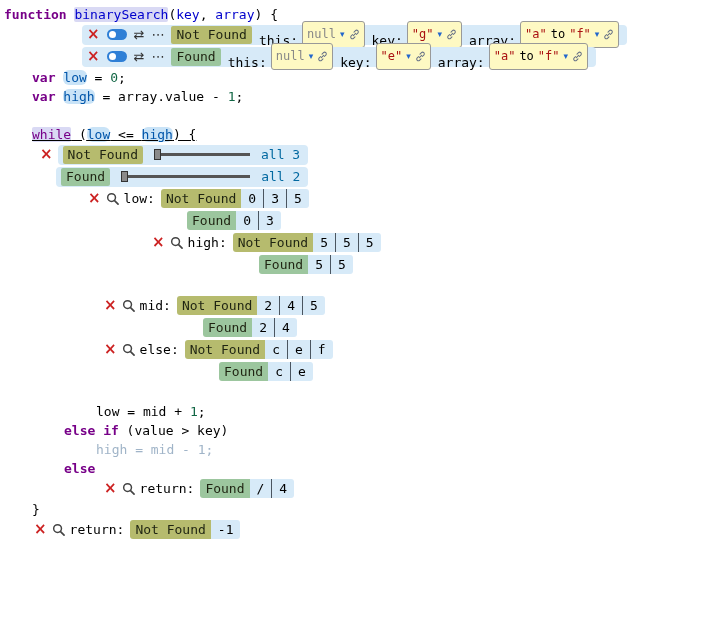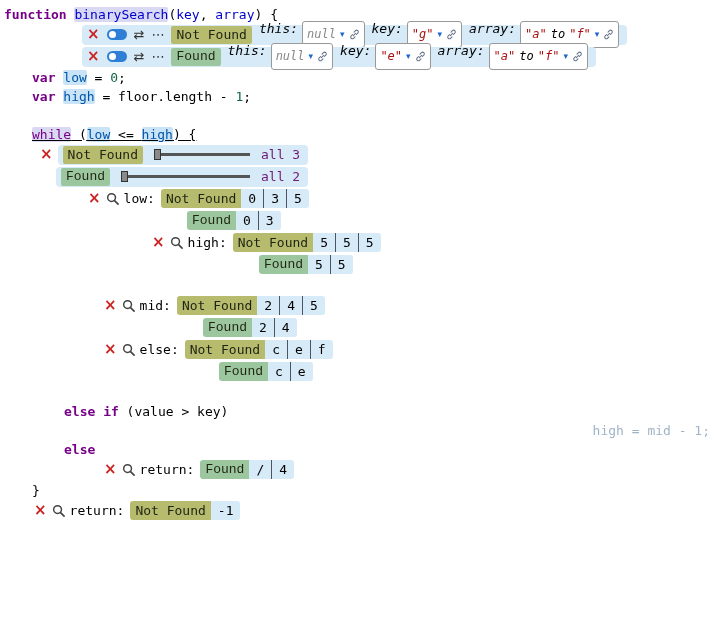"this:" .field { align-items: flex-start -> flex-end; font-style: italic -> none }
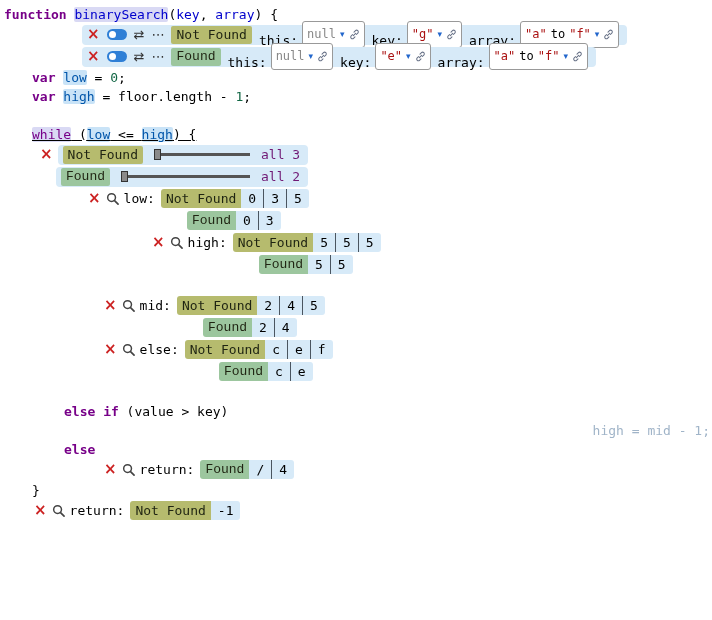"null" .dropdown { background: #ffffff -> #fef9c3 }
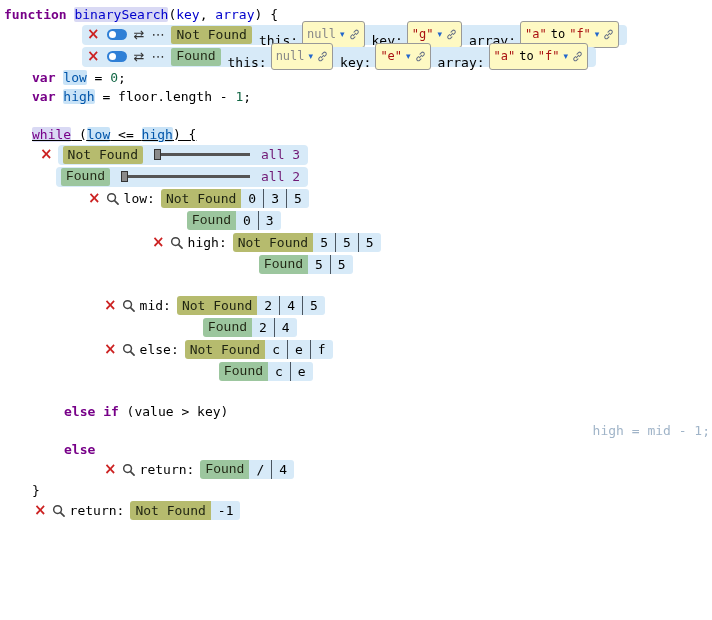"Found" .badge-f { font-family: Liberation Mono, monospace -> none }
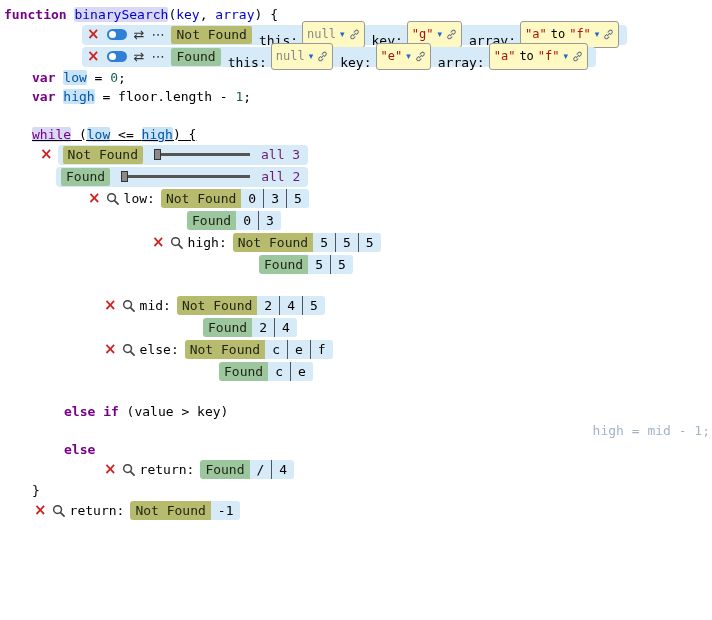"low" .tok-vhl { border-radius: none -> 6px }
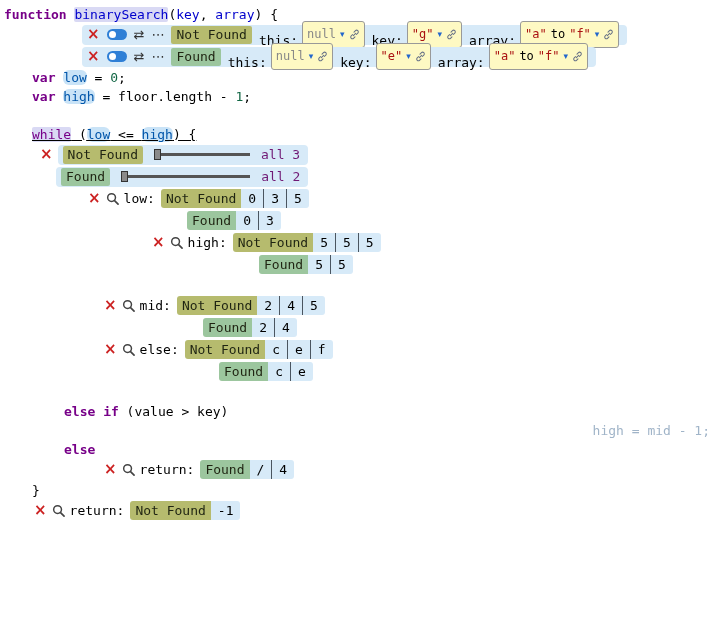"= floor.length -" span.tok { text: floor.length -> array.value }
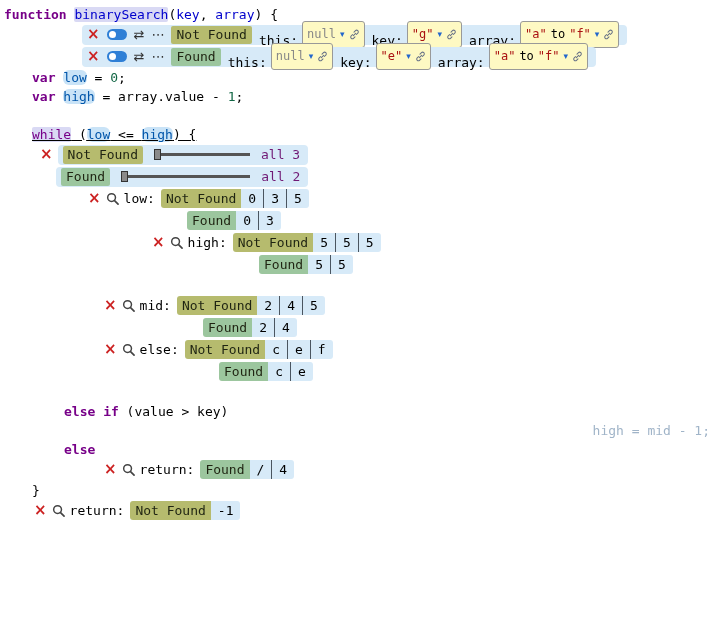"all 3" .all-label { color: #701a75 -> #0369a1 }
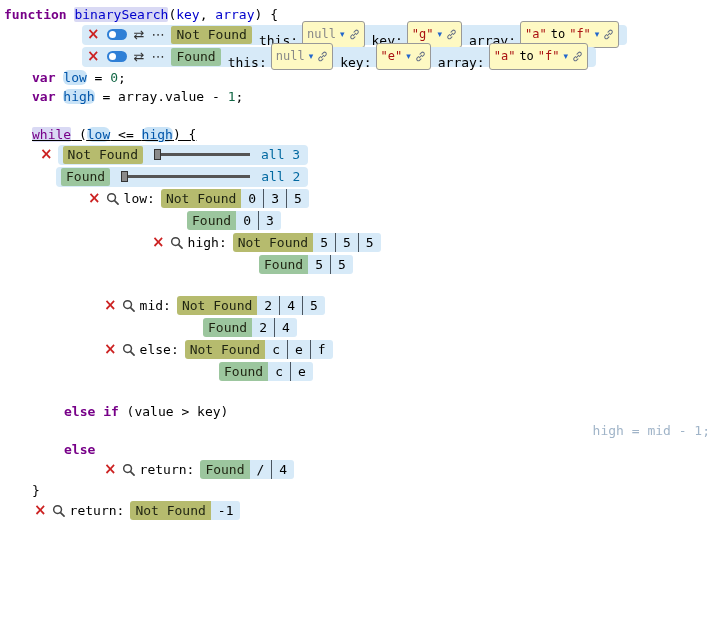"low = mid + 1;" div.code-line { html: none -> <div><span>low = mid + </span><span>1</span><span>;</span></div> }
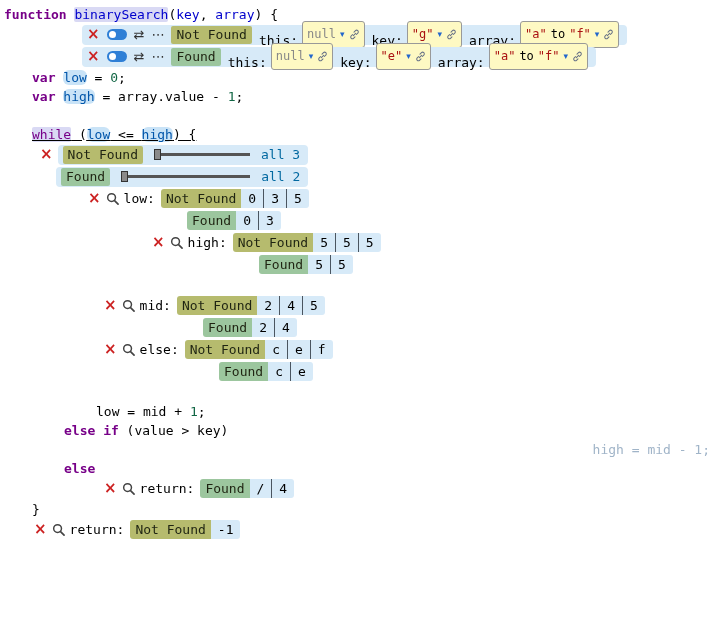"high = mid - 1;" div.code-line { text-align: right -> none }
